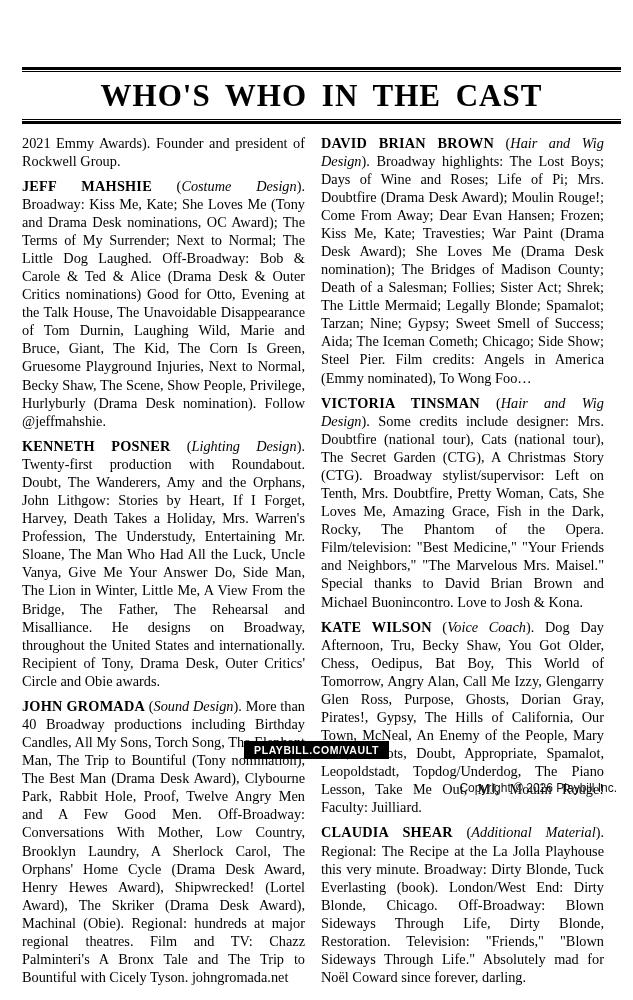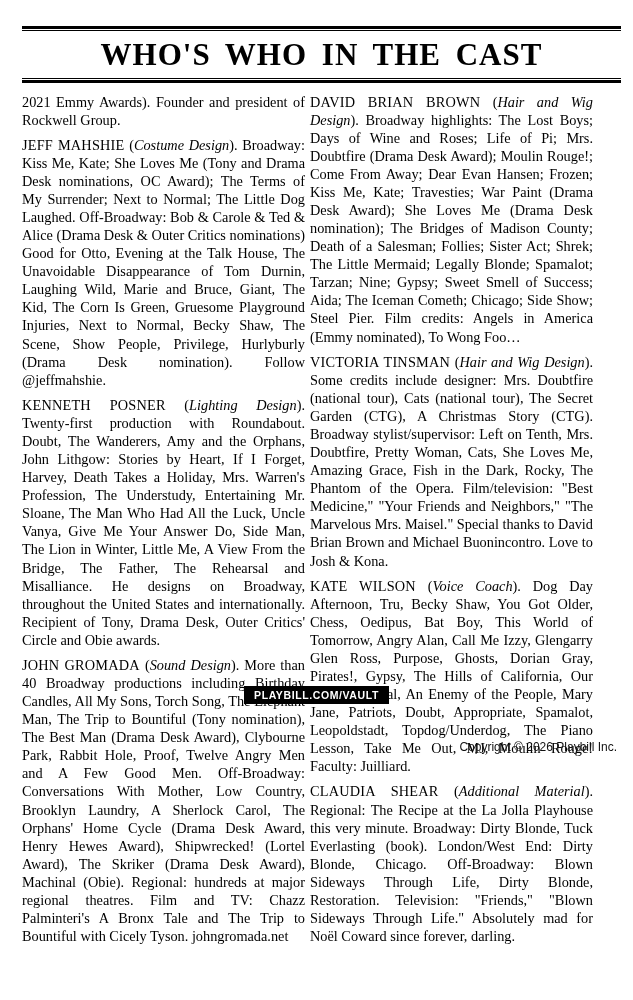"WHO'S WHO IN THE CAST" .page { margin-top: none -> 41px }
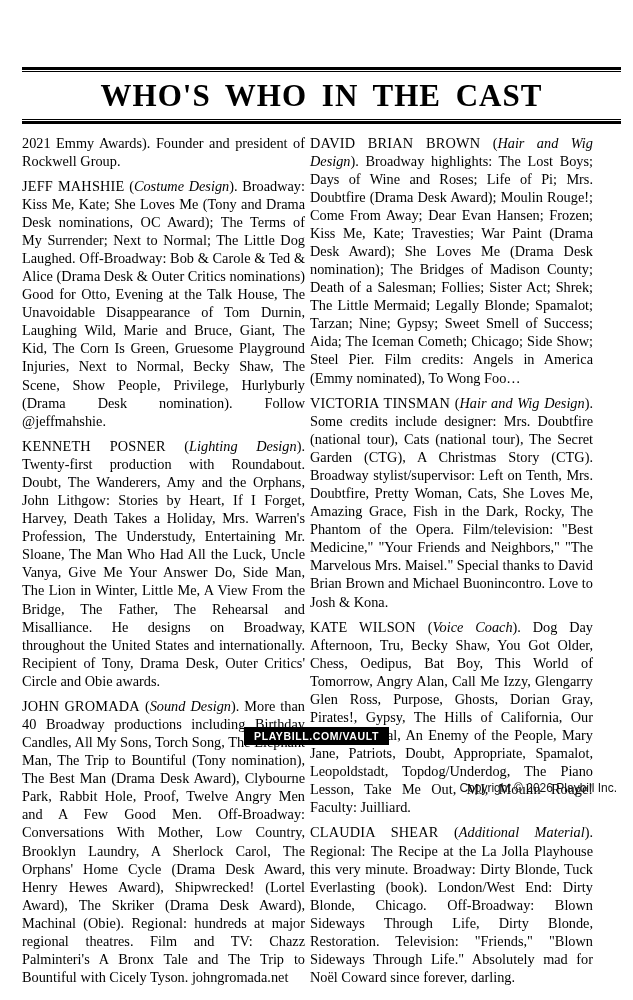"2021 Emmy Awards). Founder and" .columns { gap: 5px -> 16px }
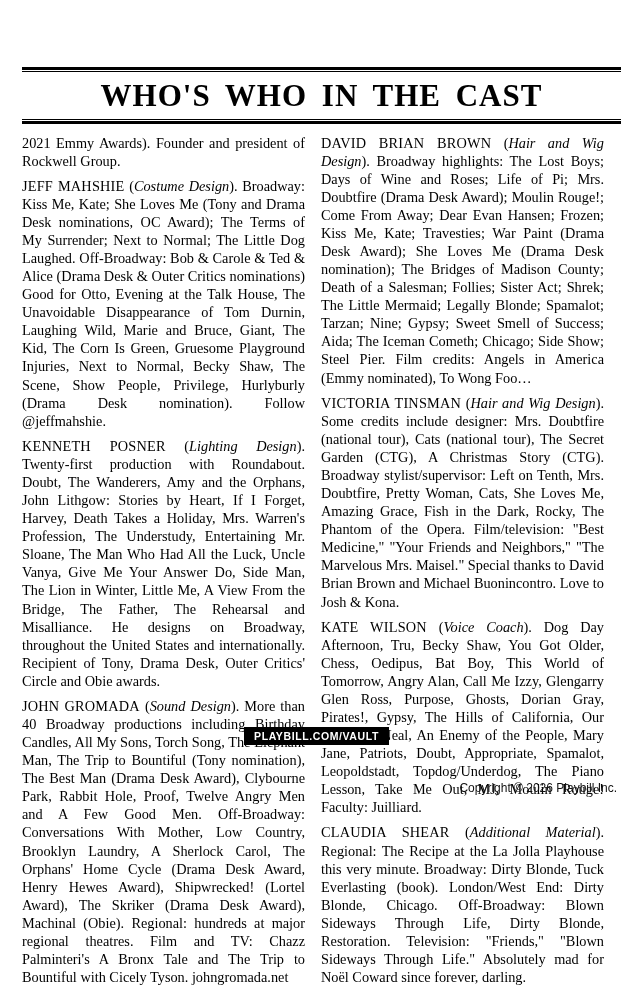"DAVID BRIAN BROWN" .nm { font-weight: normal -> bold }
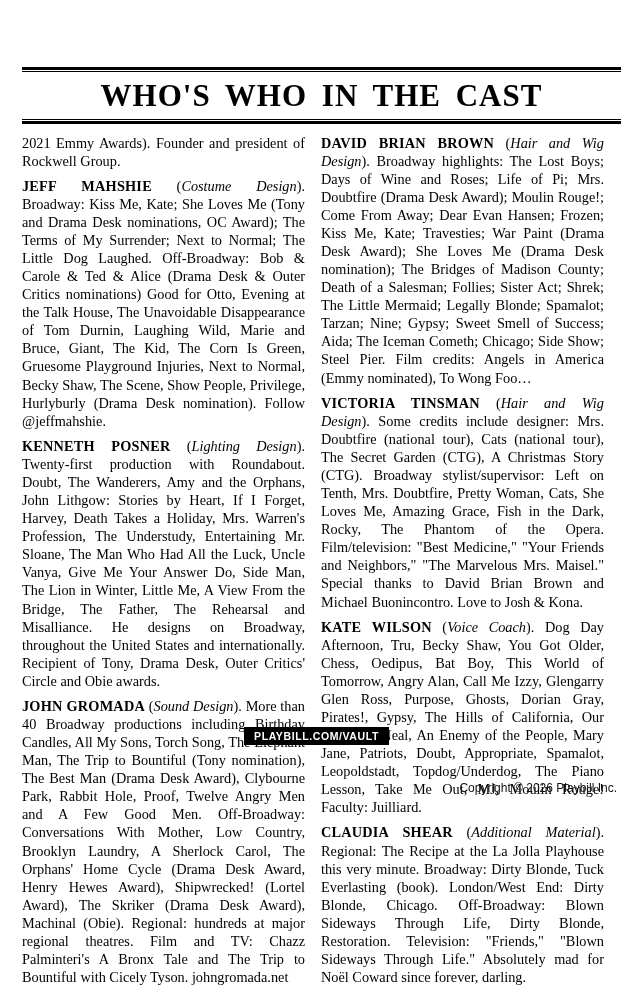"PLAYBILL.COM/VAULT" .footer-bar { bottom: 64px -> 50px }
